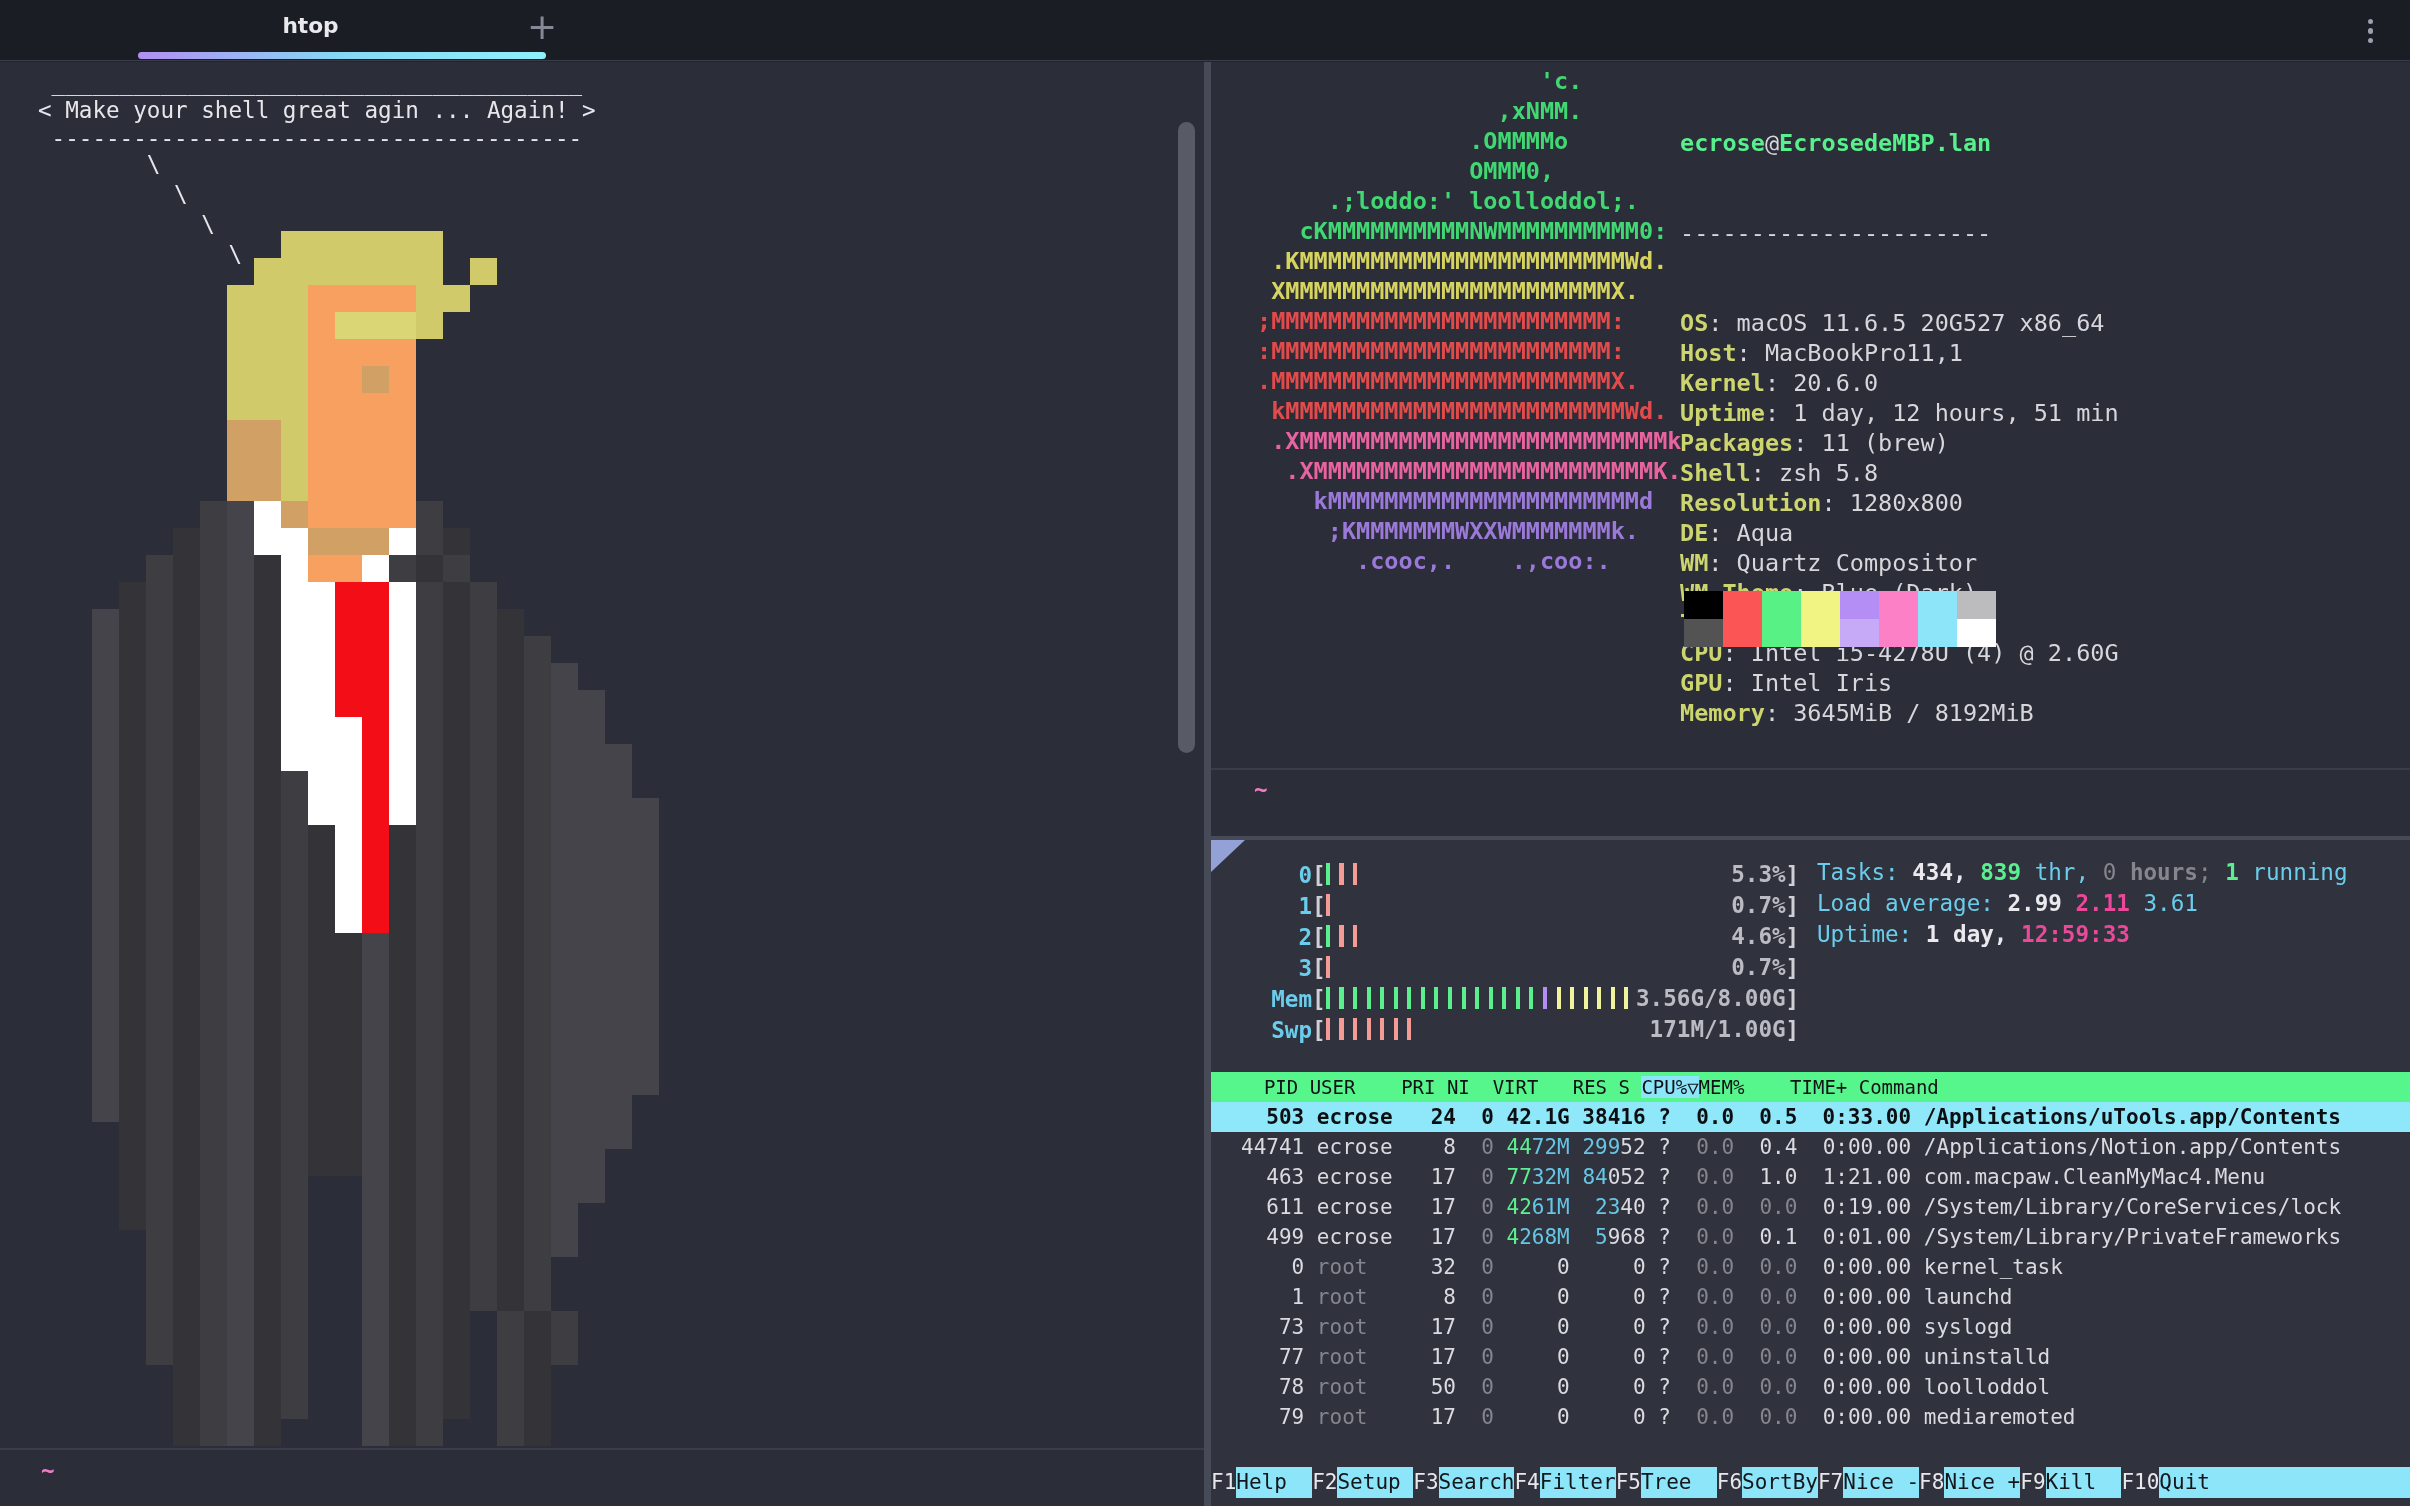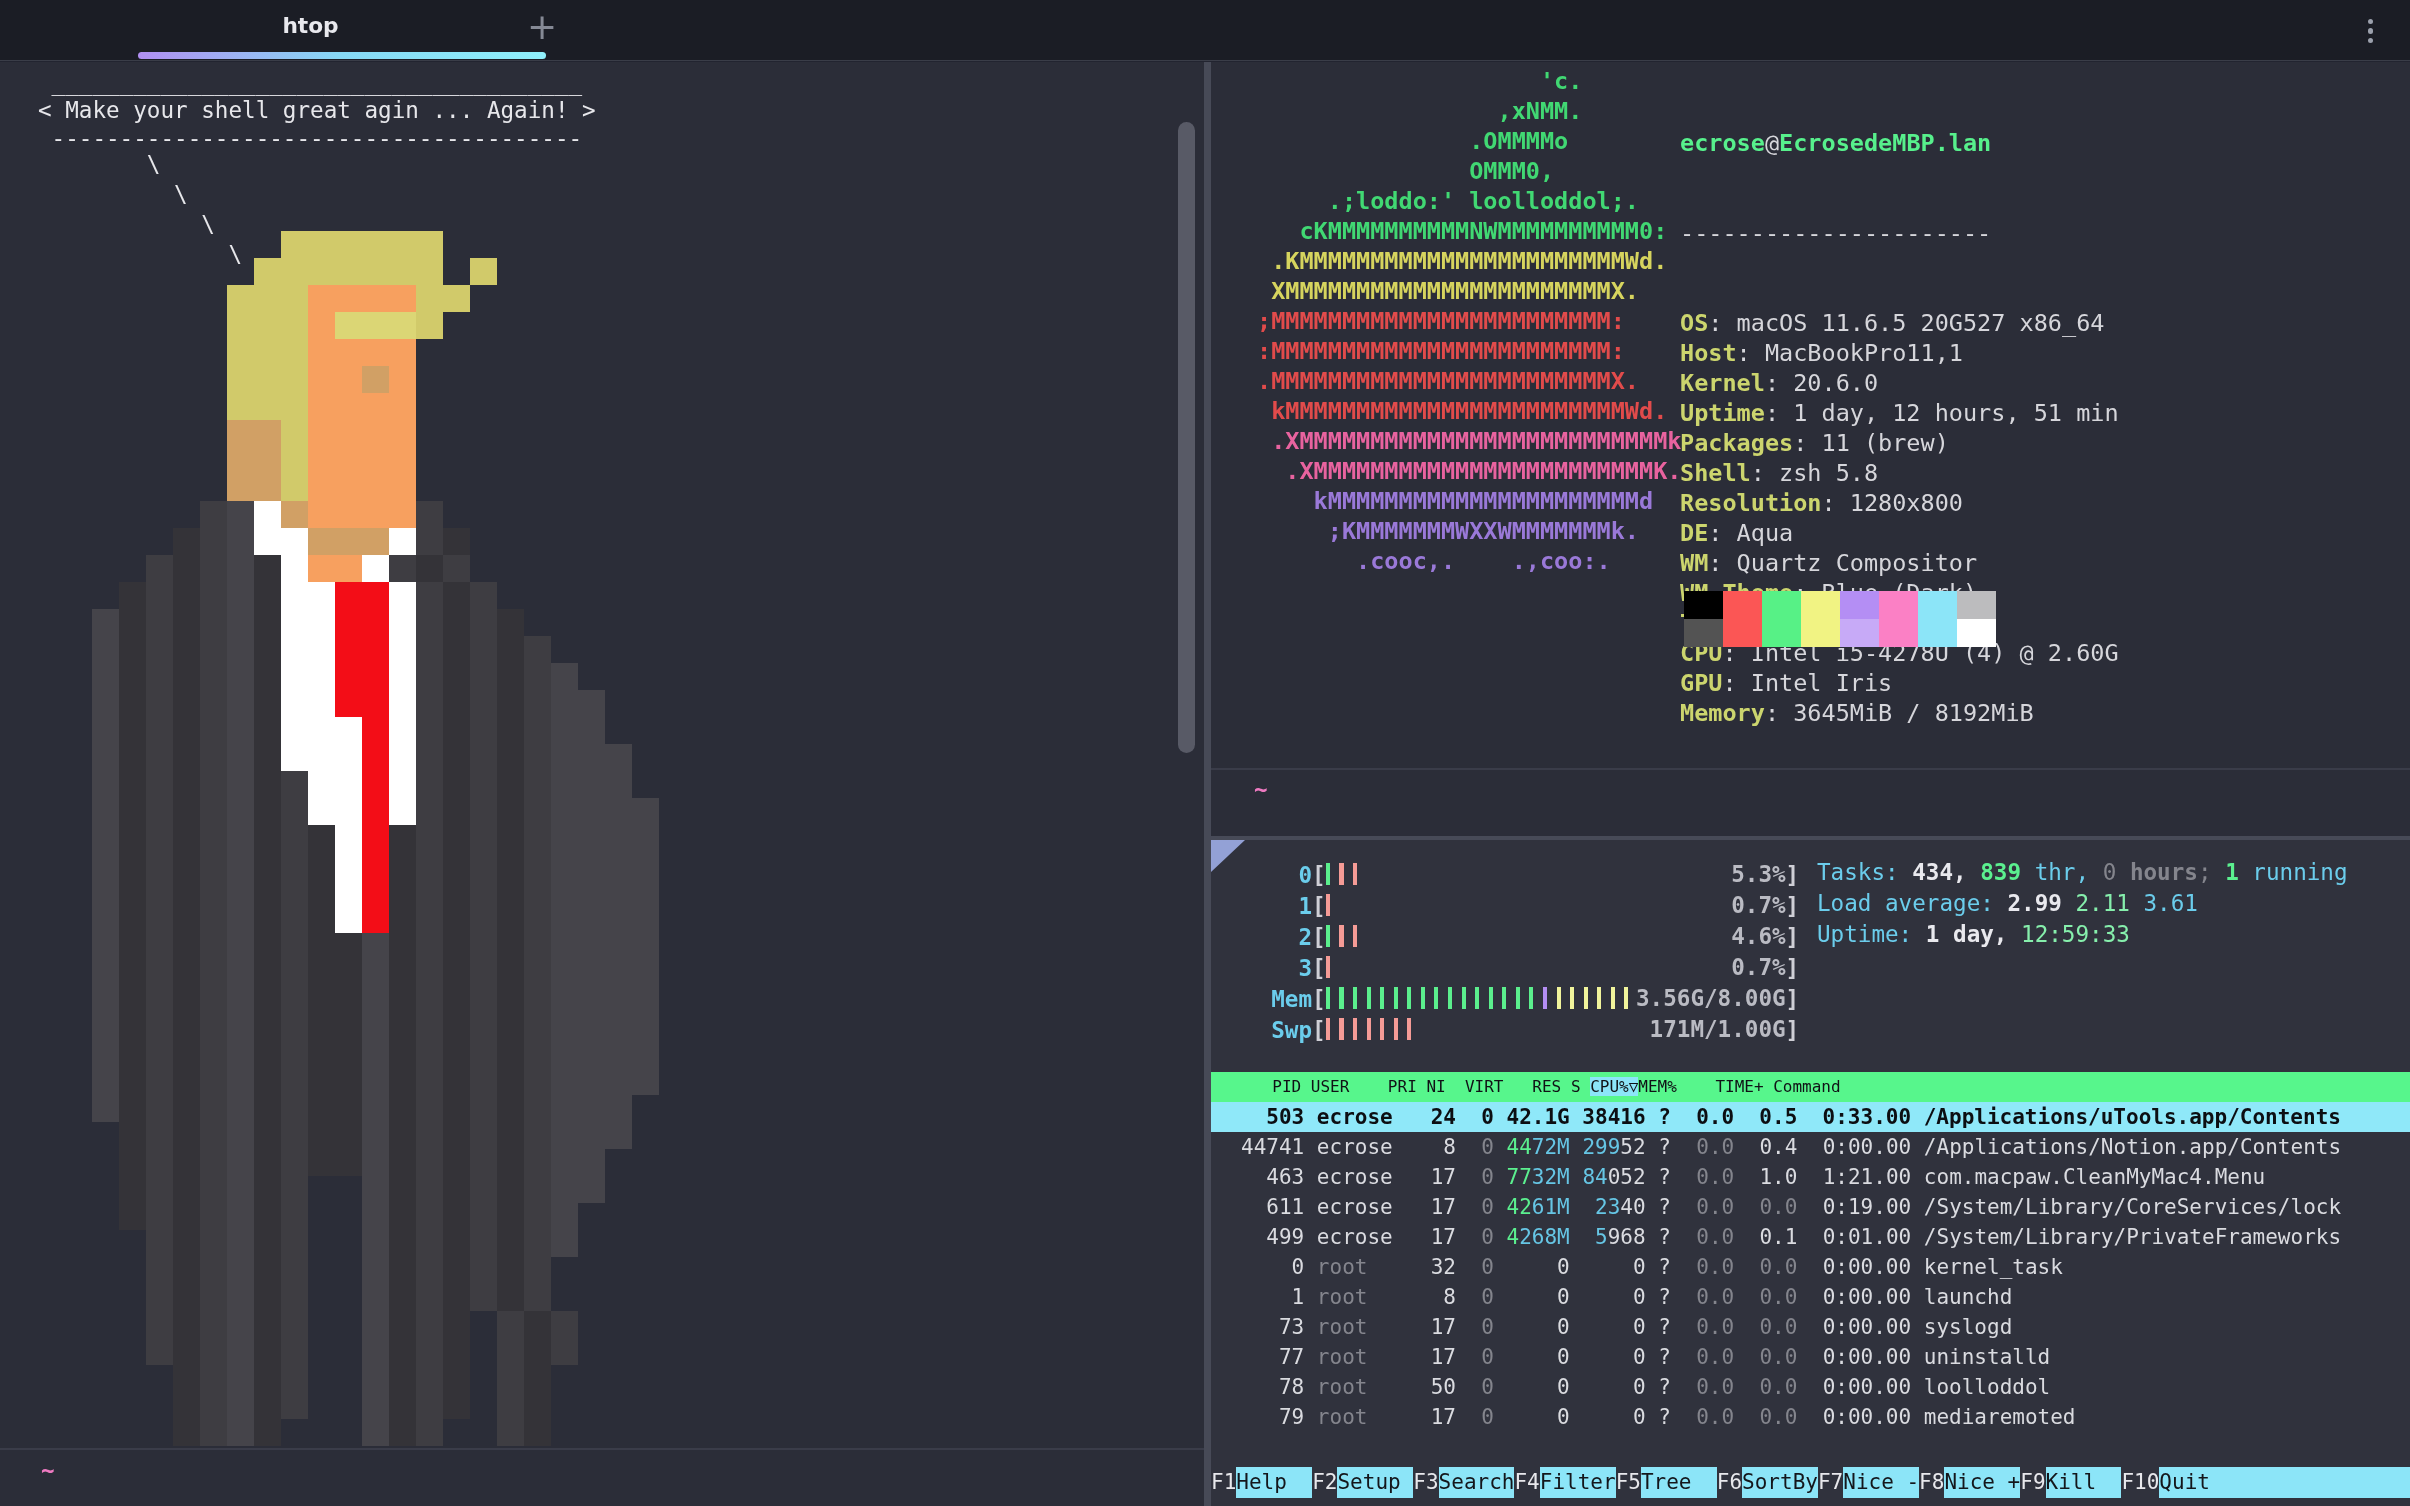"2.11" .seg-cyb { color: #86efac -> #ec4899; font-weight: normal -> bold }
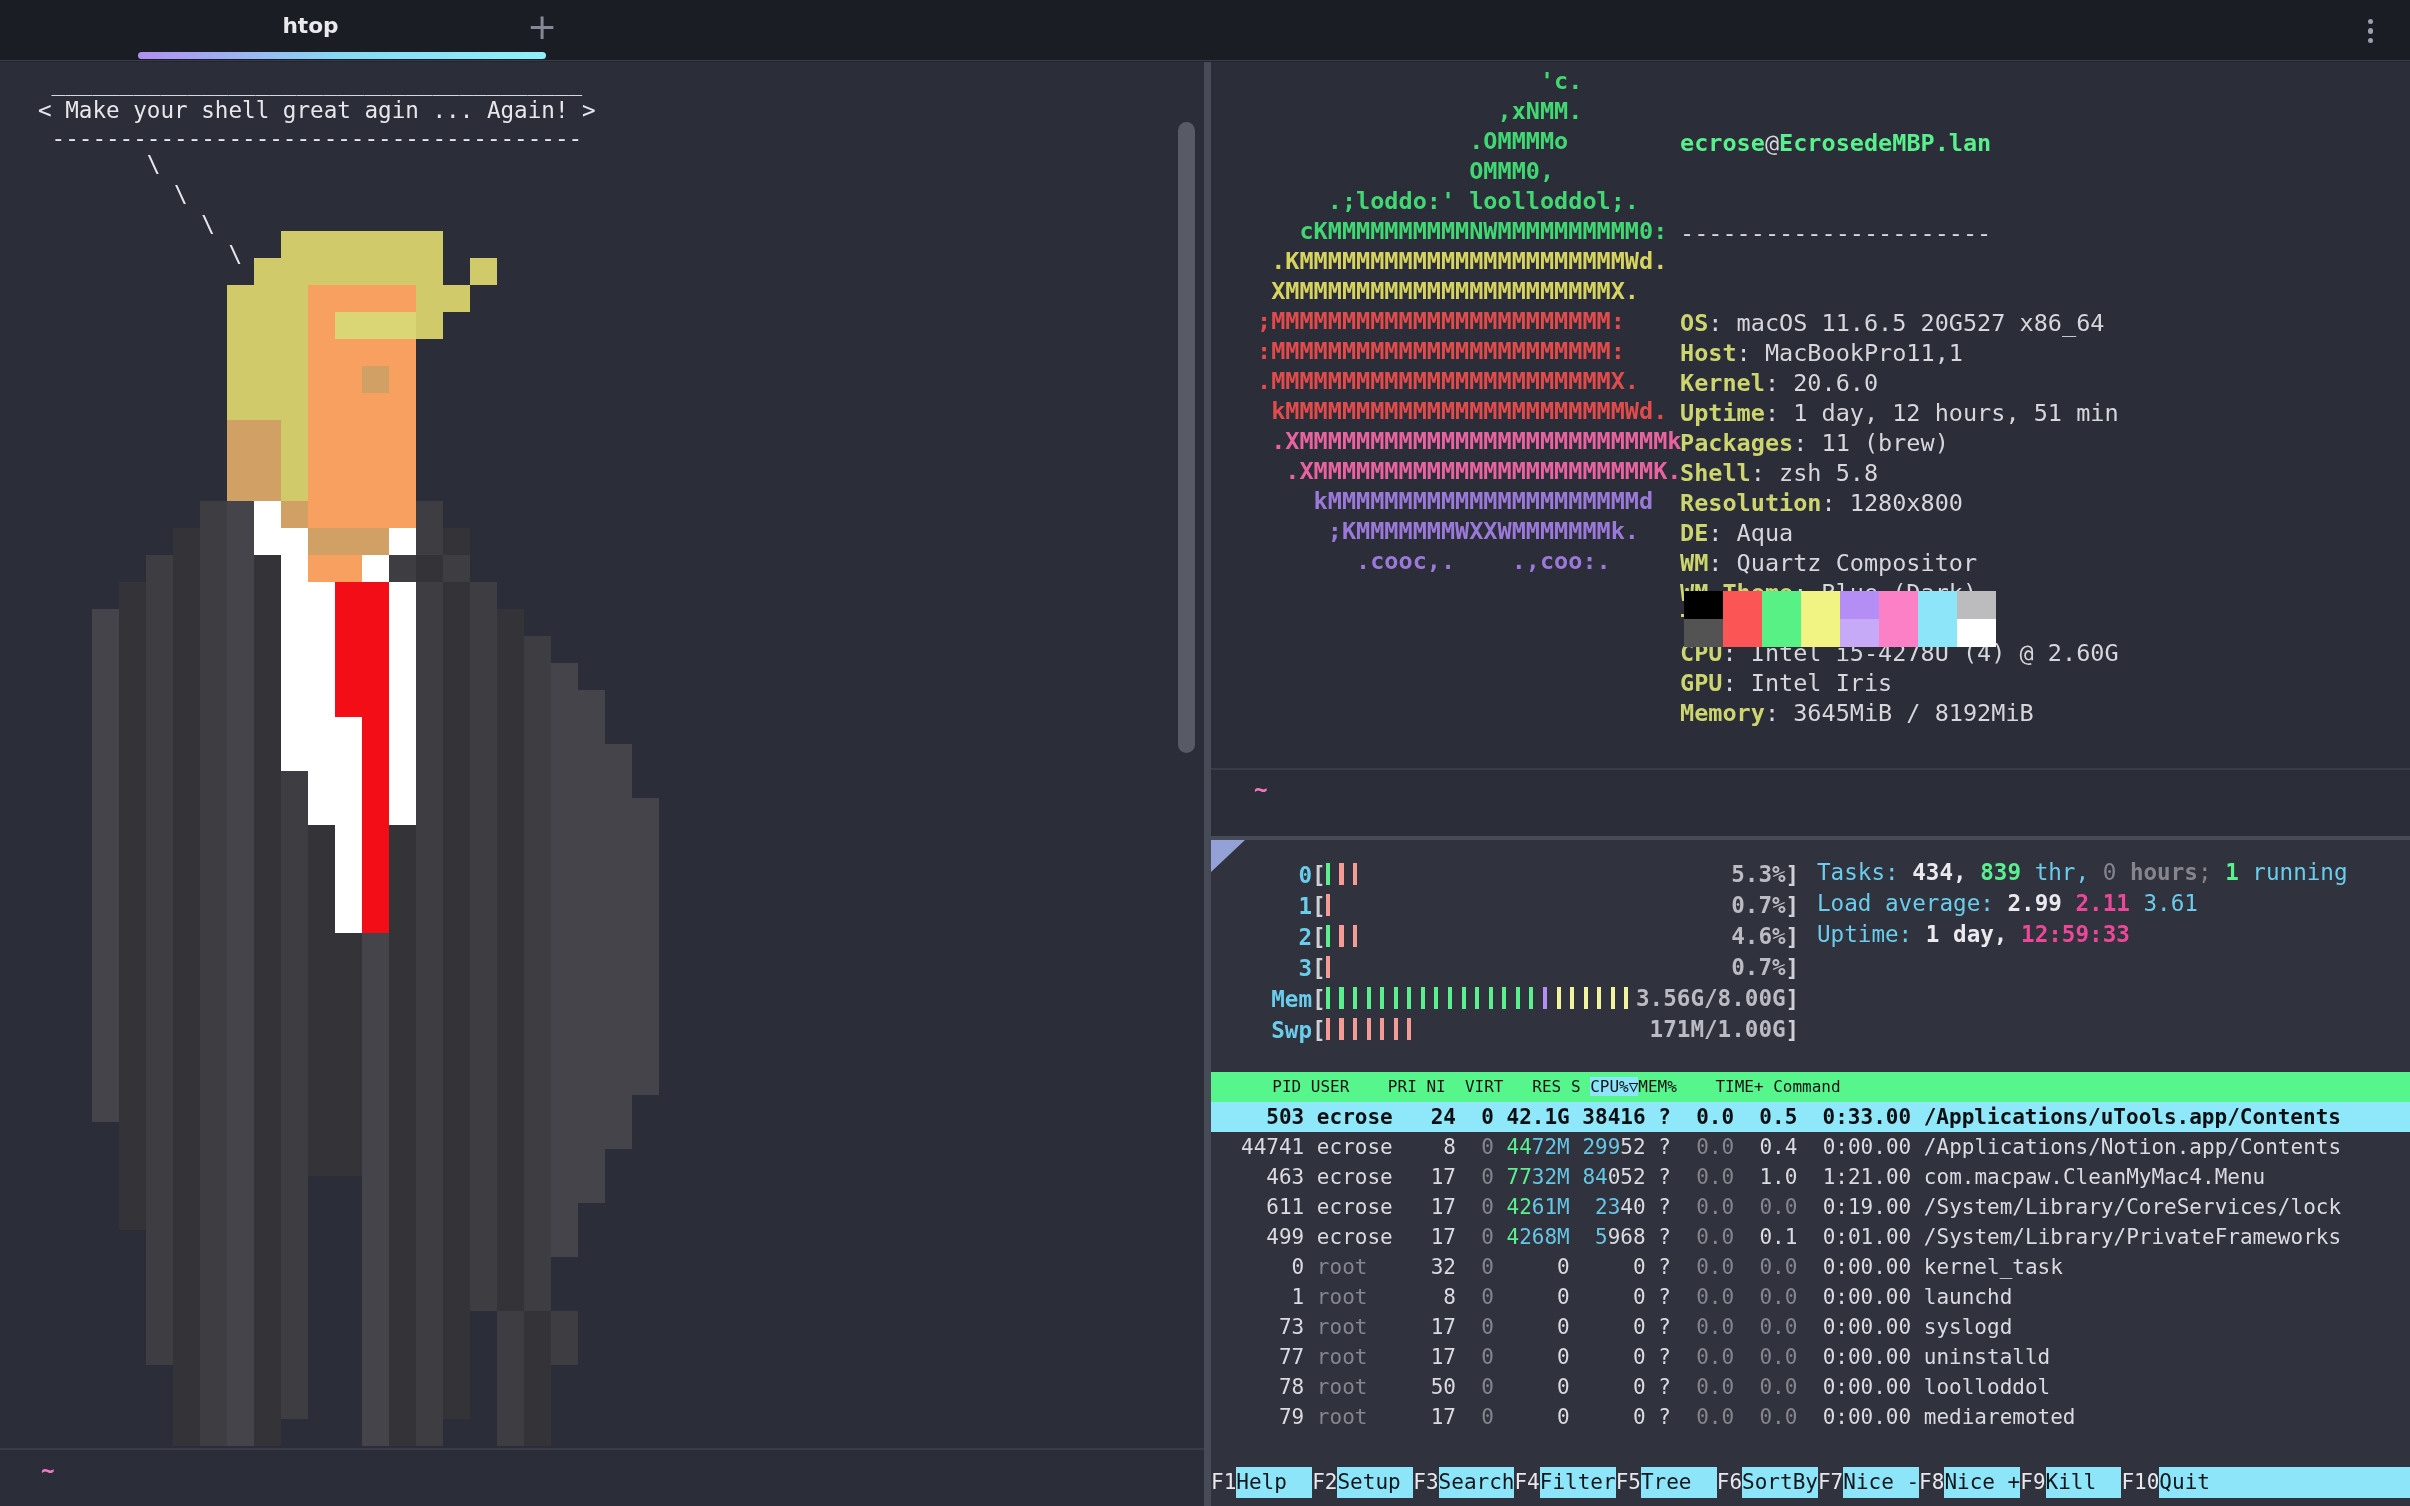"PID USER PRI NI VIRT" #table-header pre { font-size: 16px -> 19px; padding-left: 42px -> 30px }
